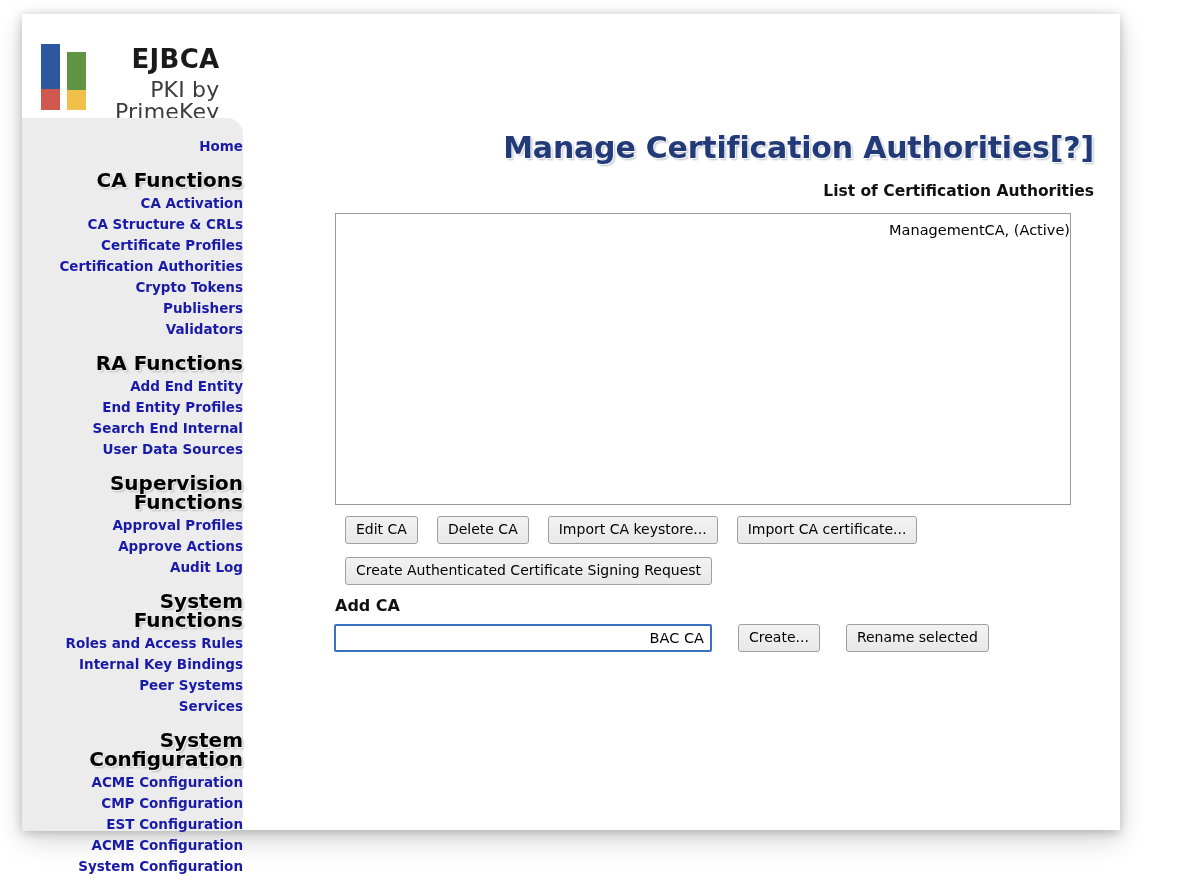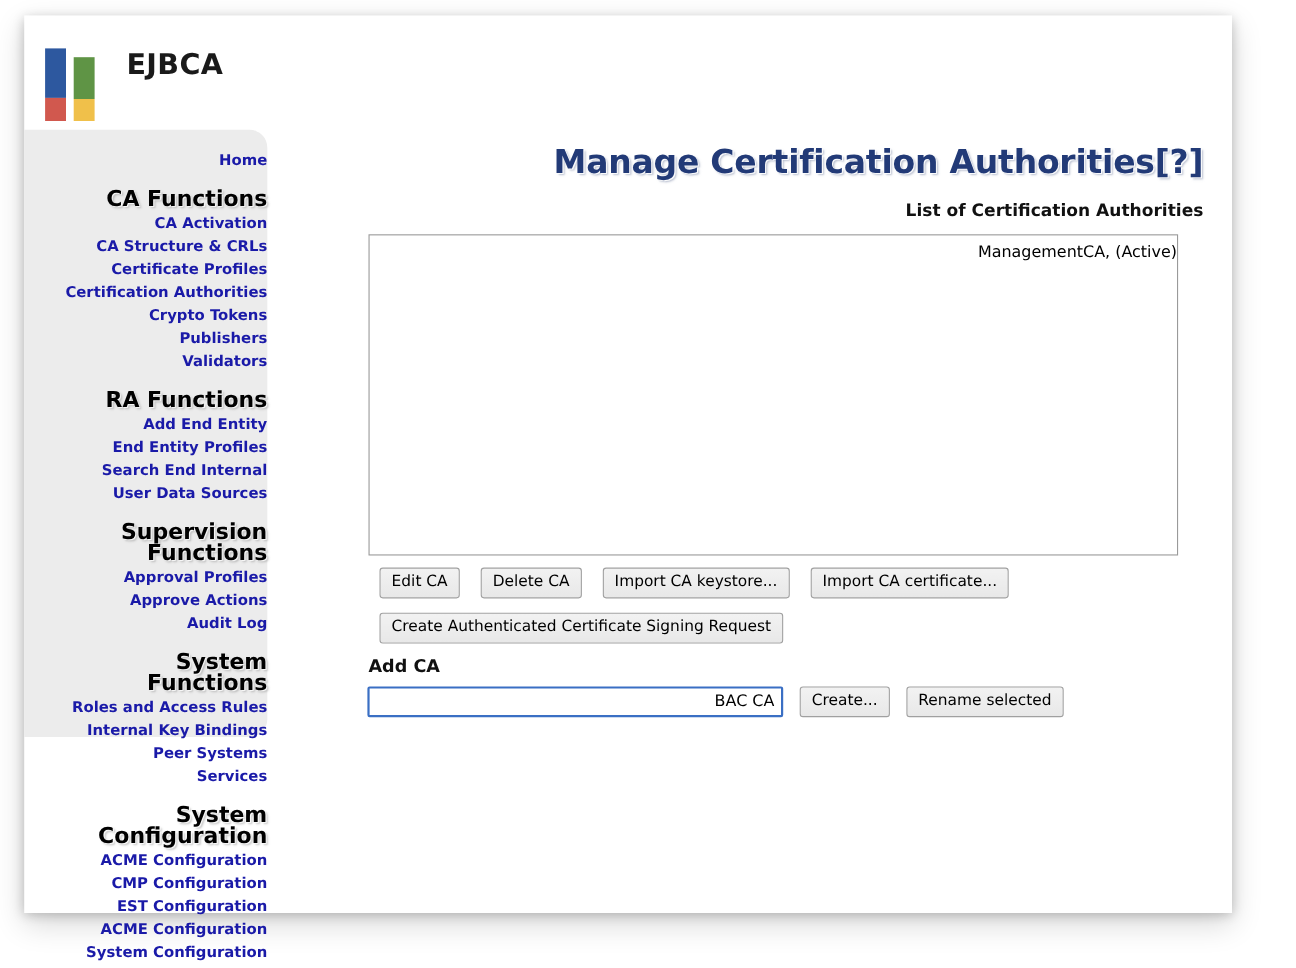"PKI by PrimeKey" div { html: none -> <div>PKI by PrimeKey</div> }
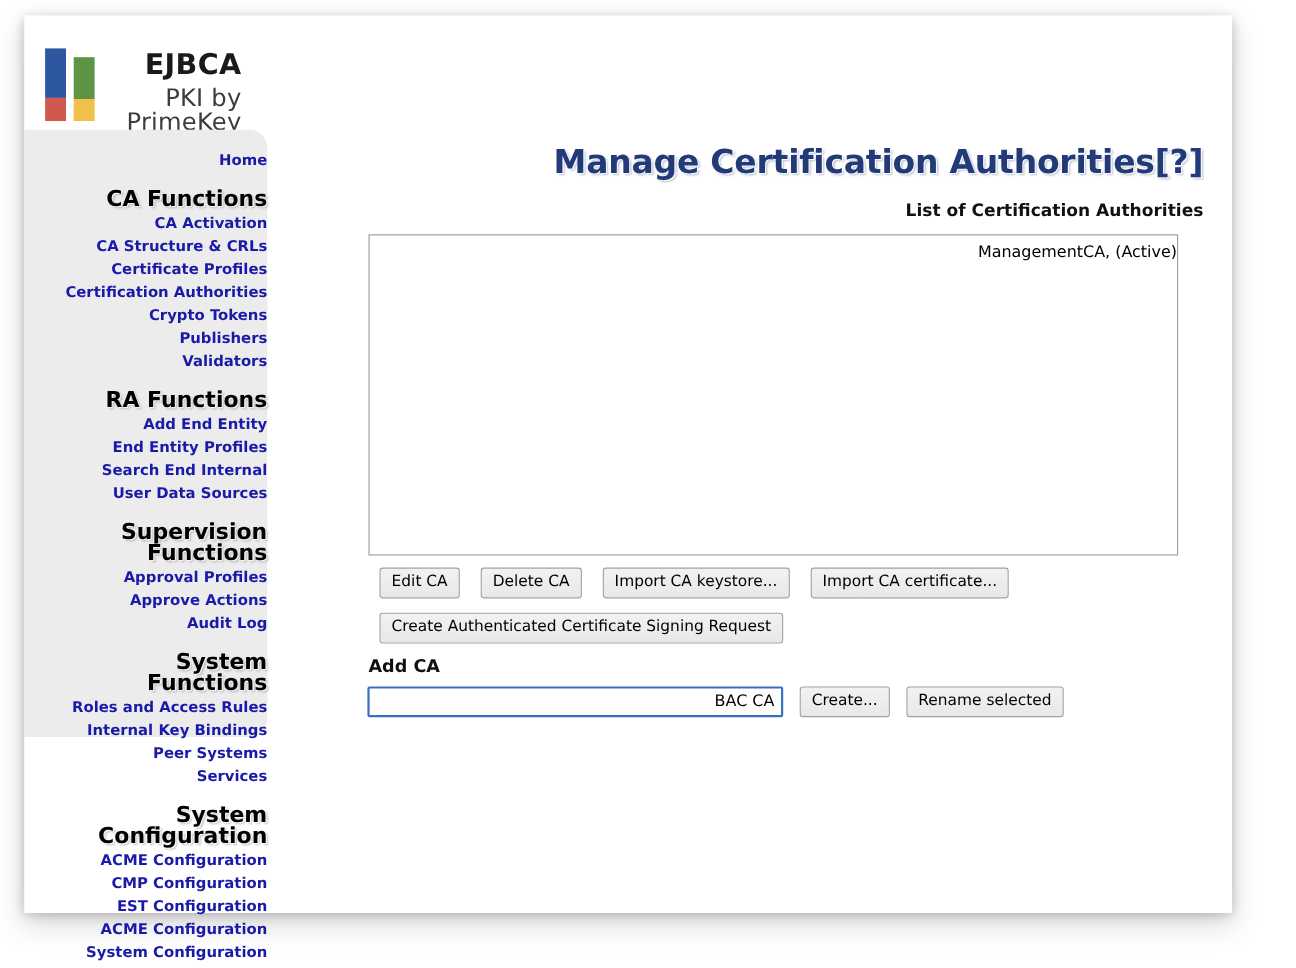"Home" #sidebar { height: 552px -> 713px }
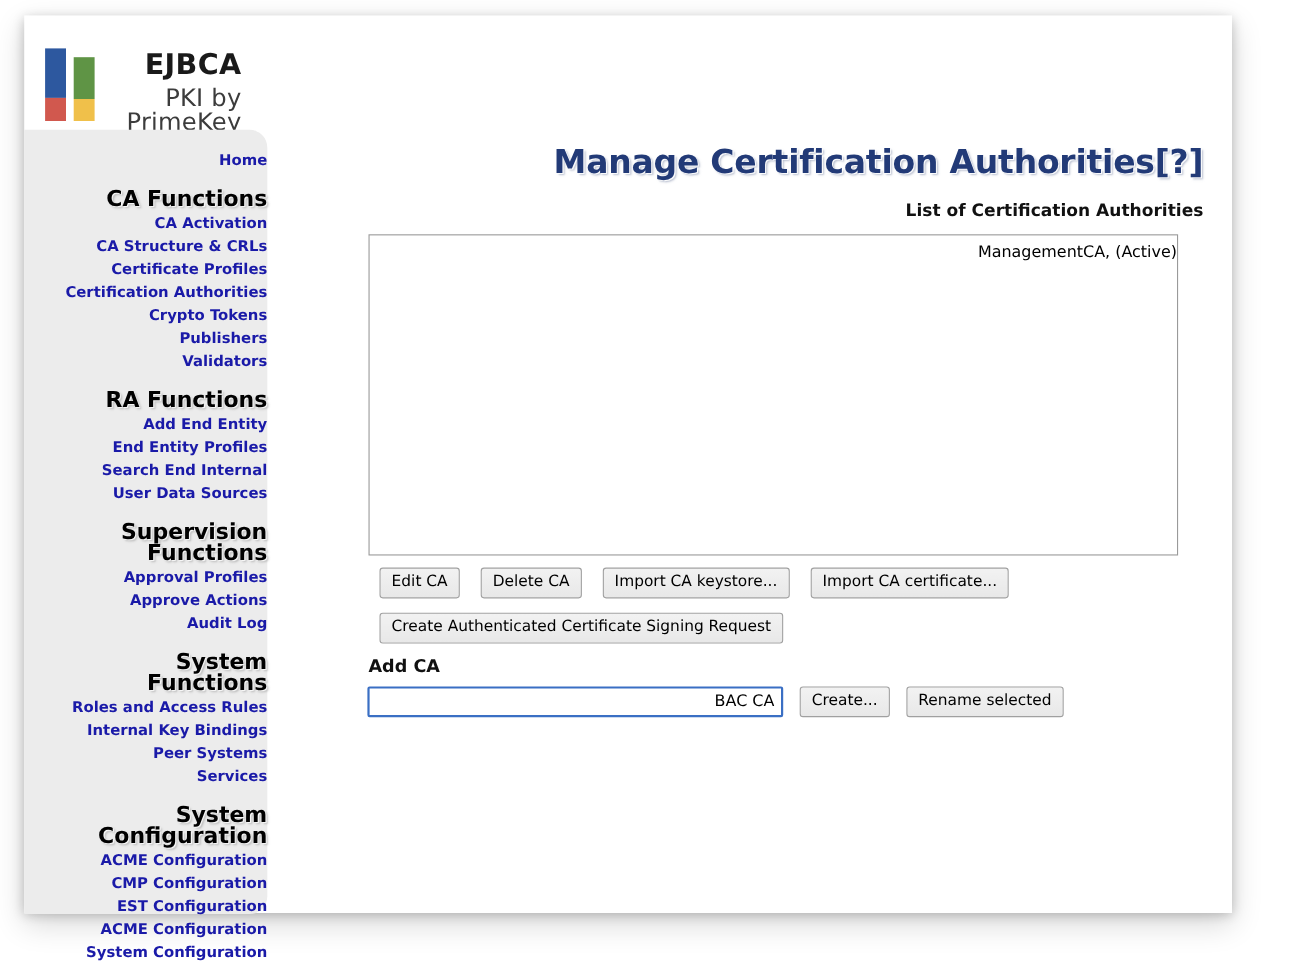"BAC CA" #add-ca-row { gap: 4px -> 15px }
